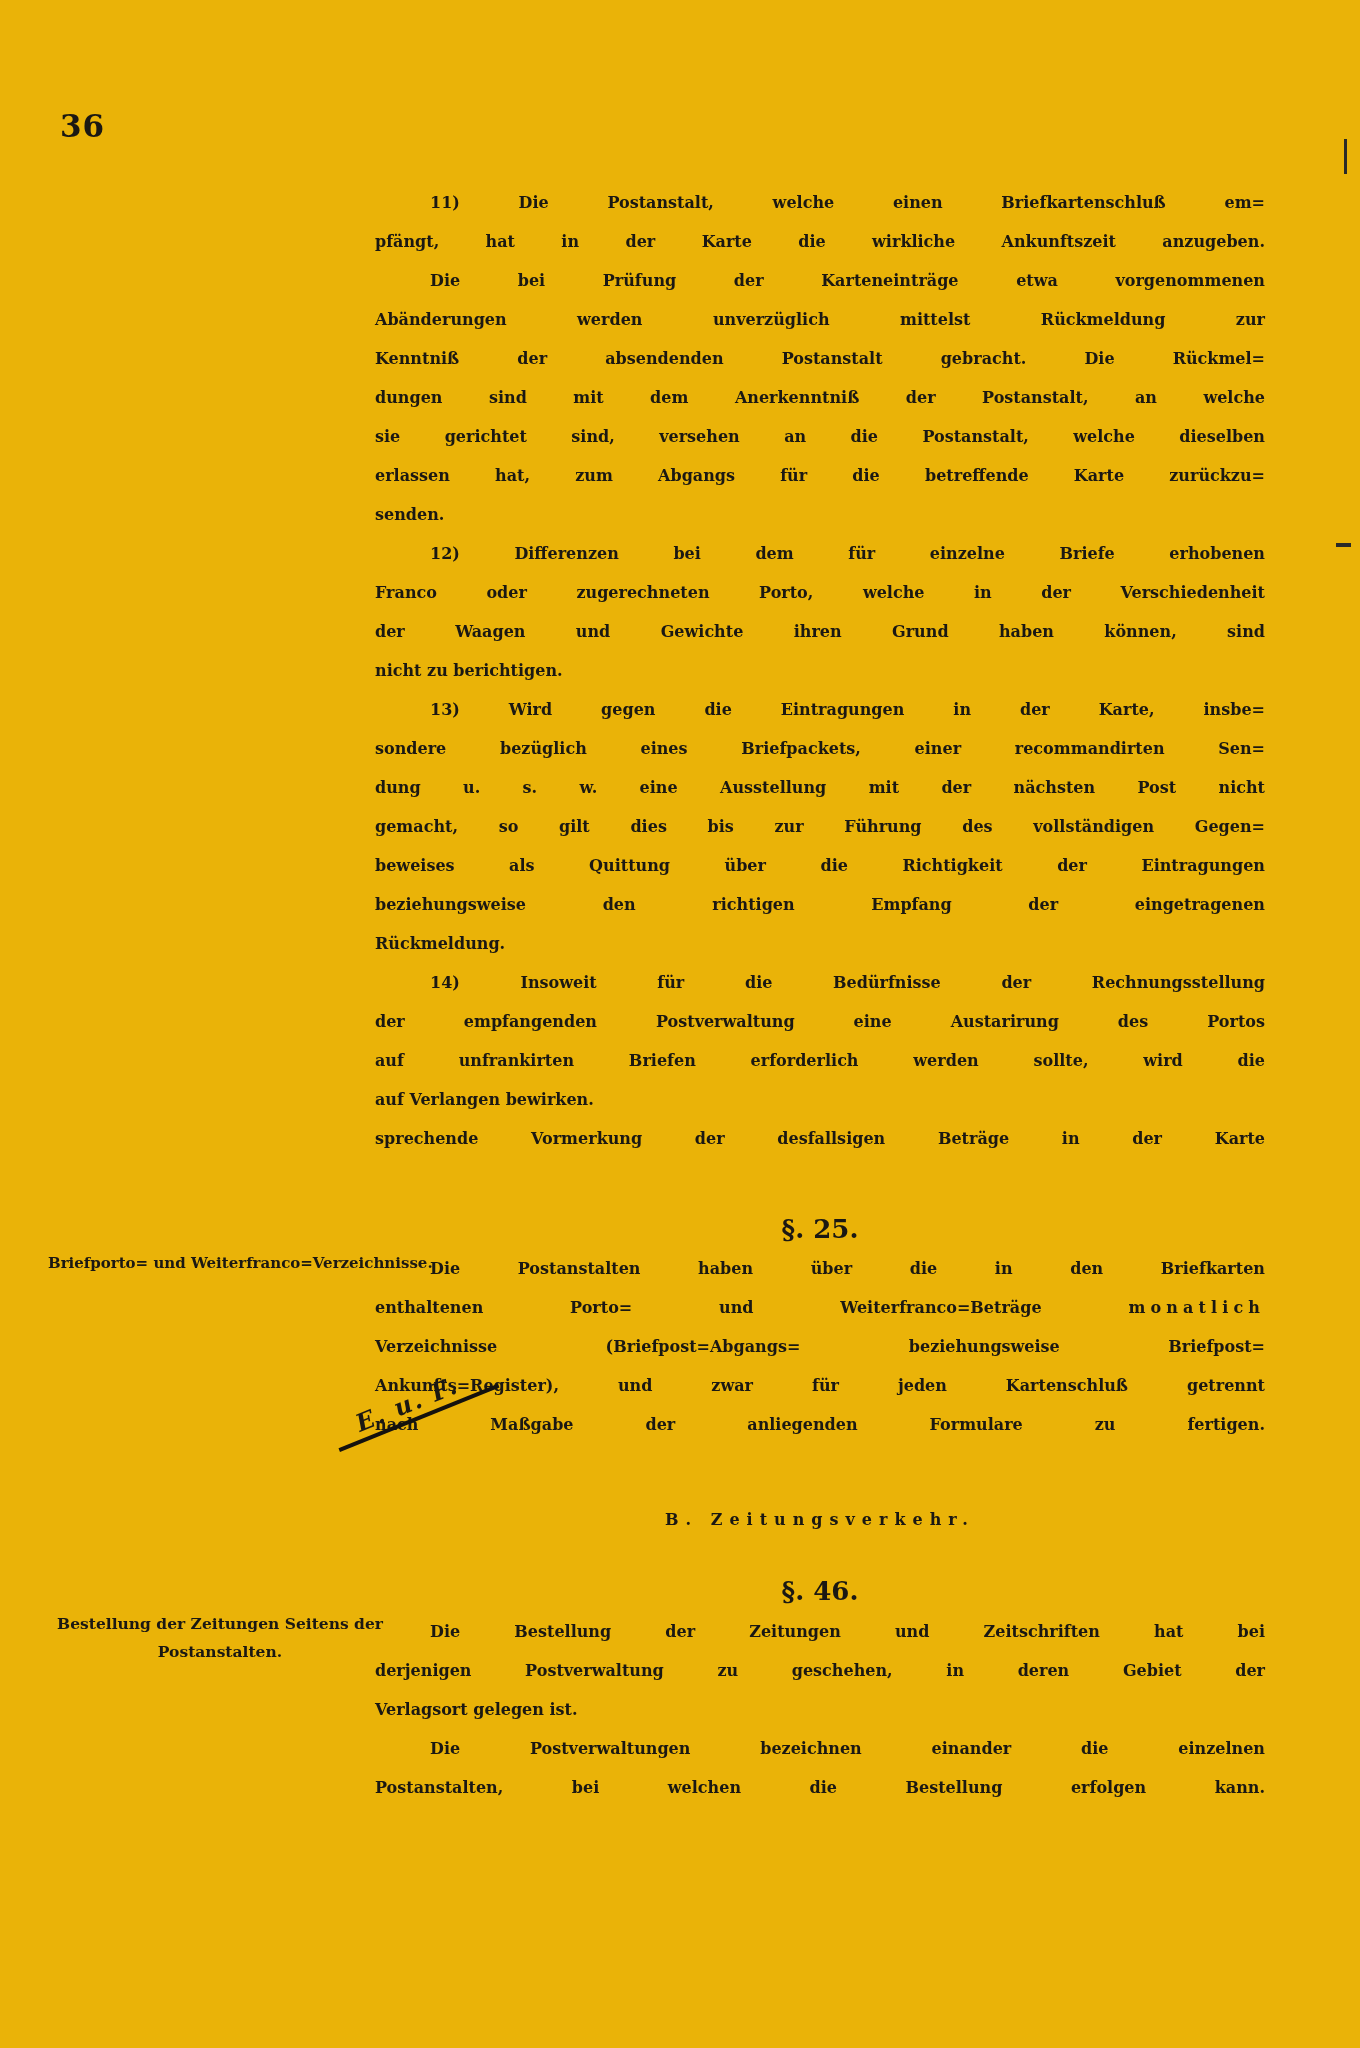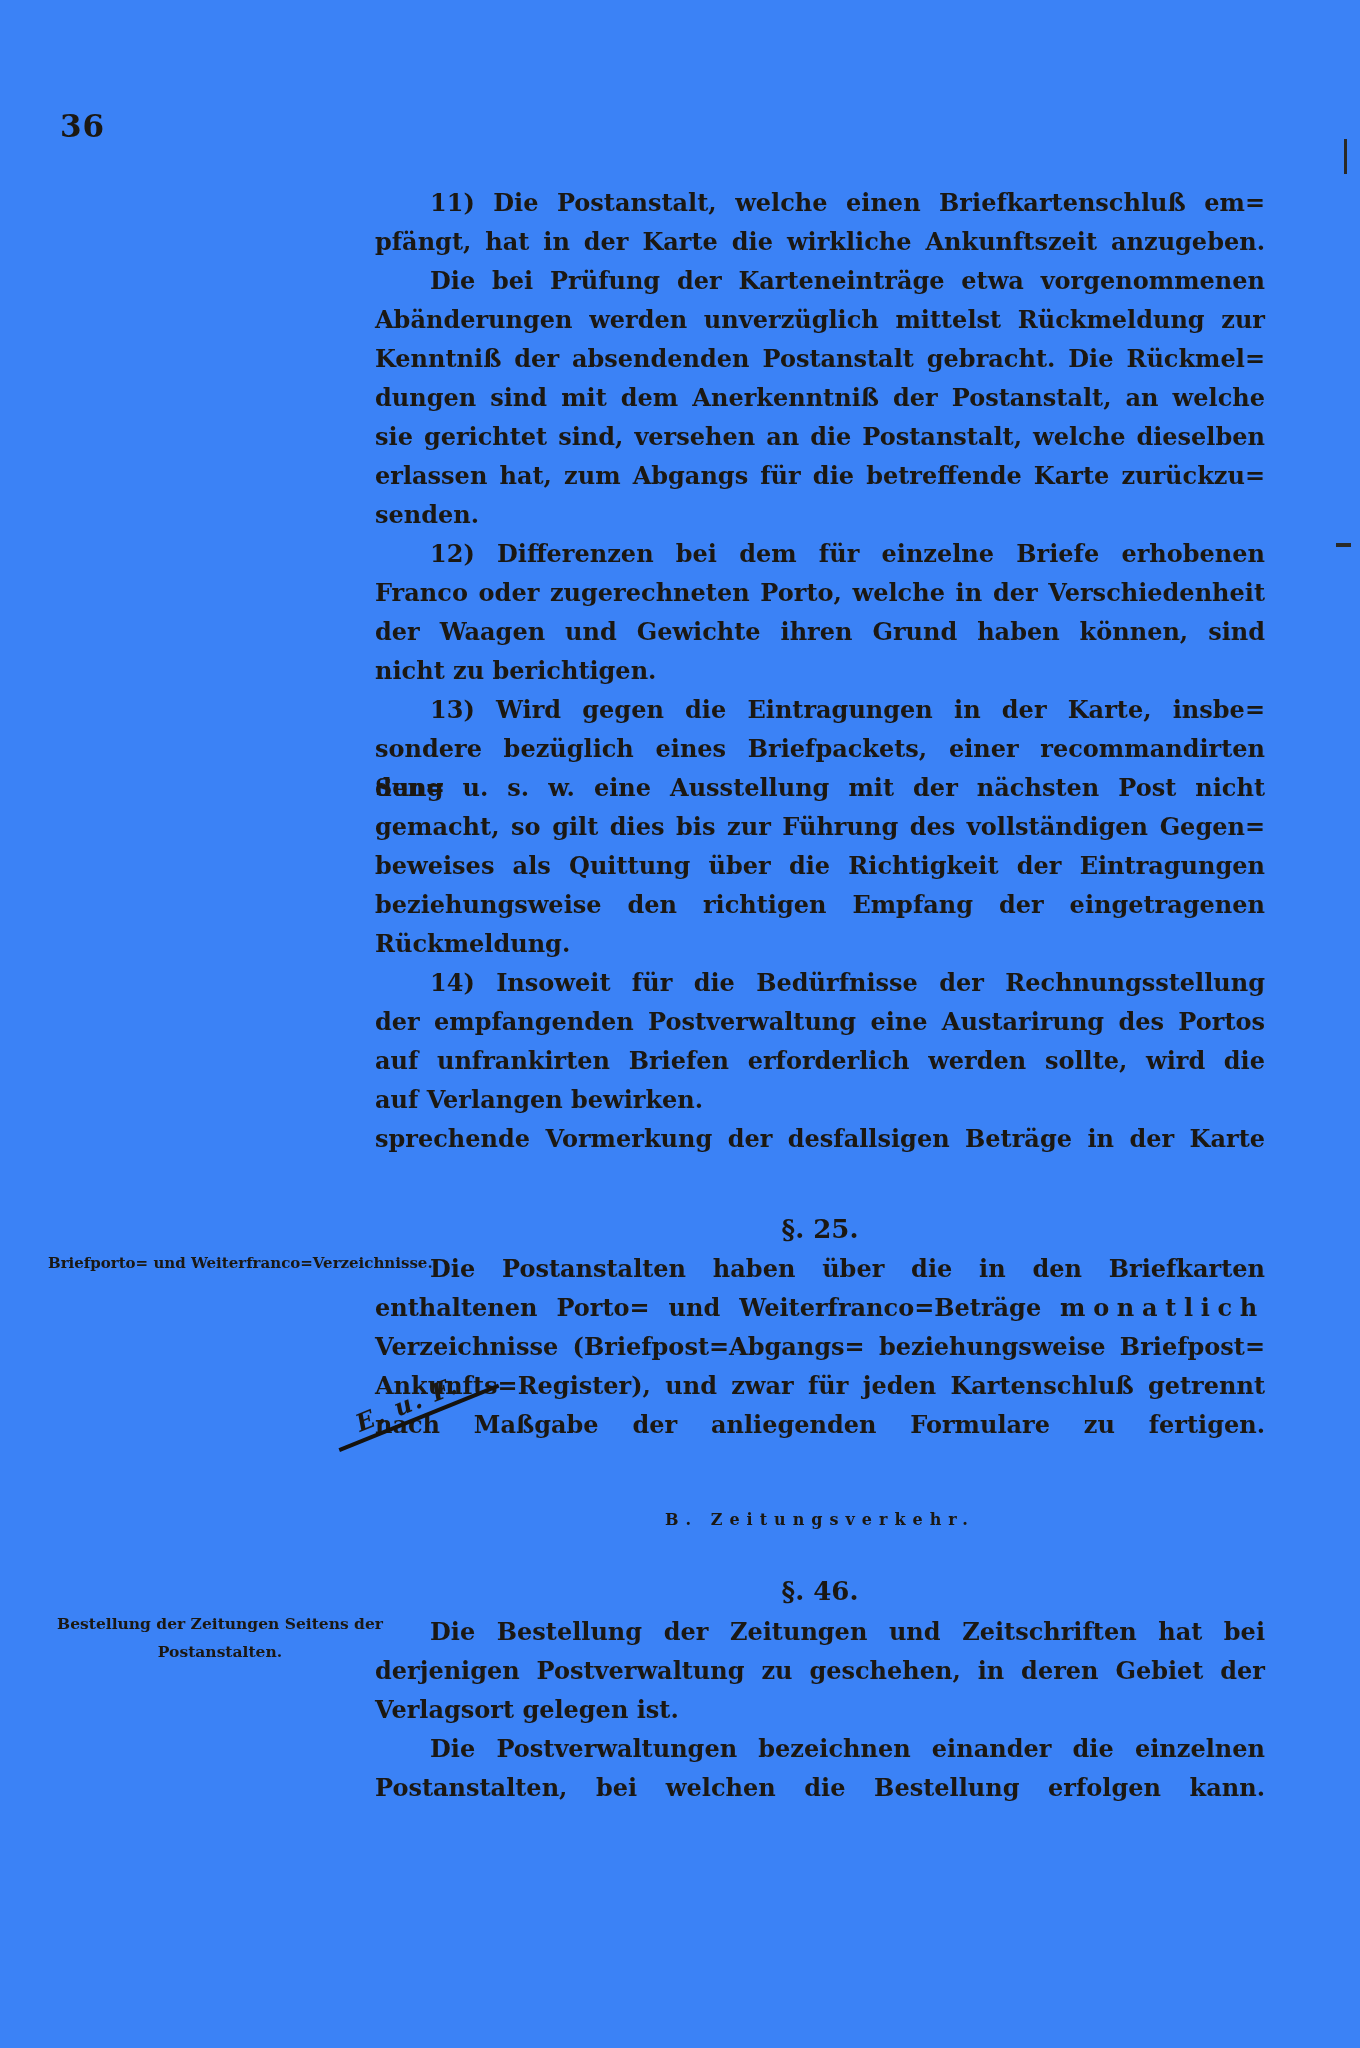"36" .page { background: #3b82f6 -> #eab308 }
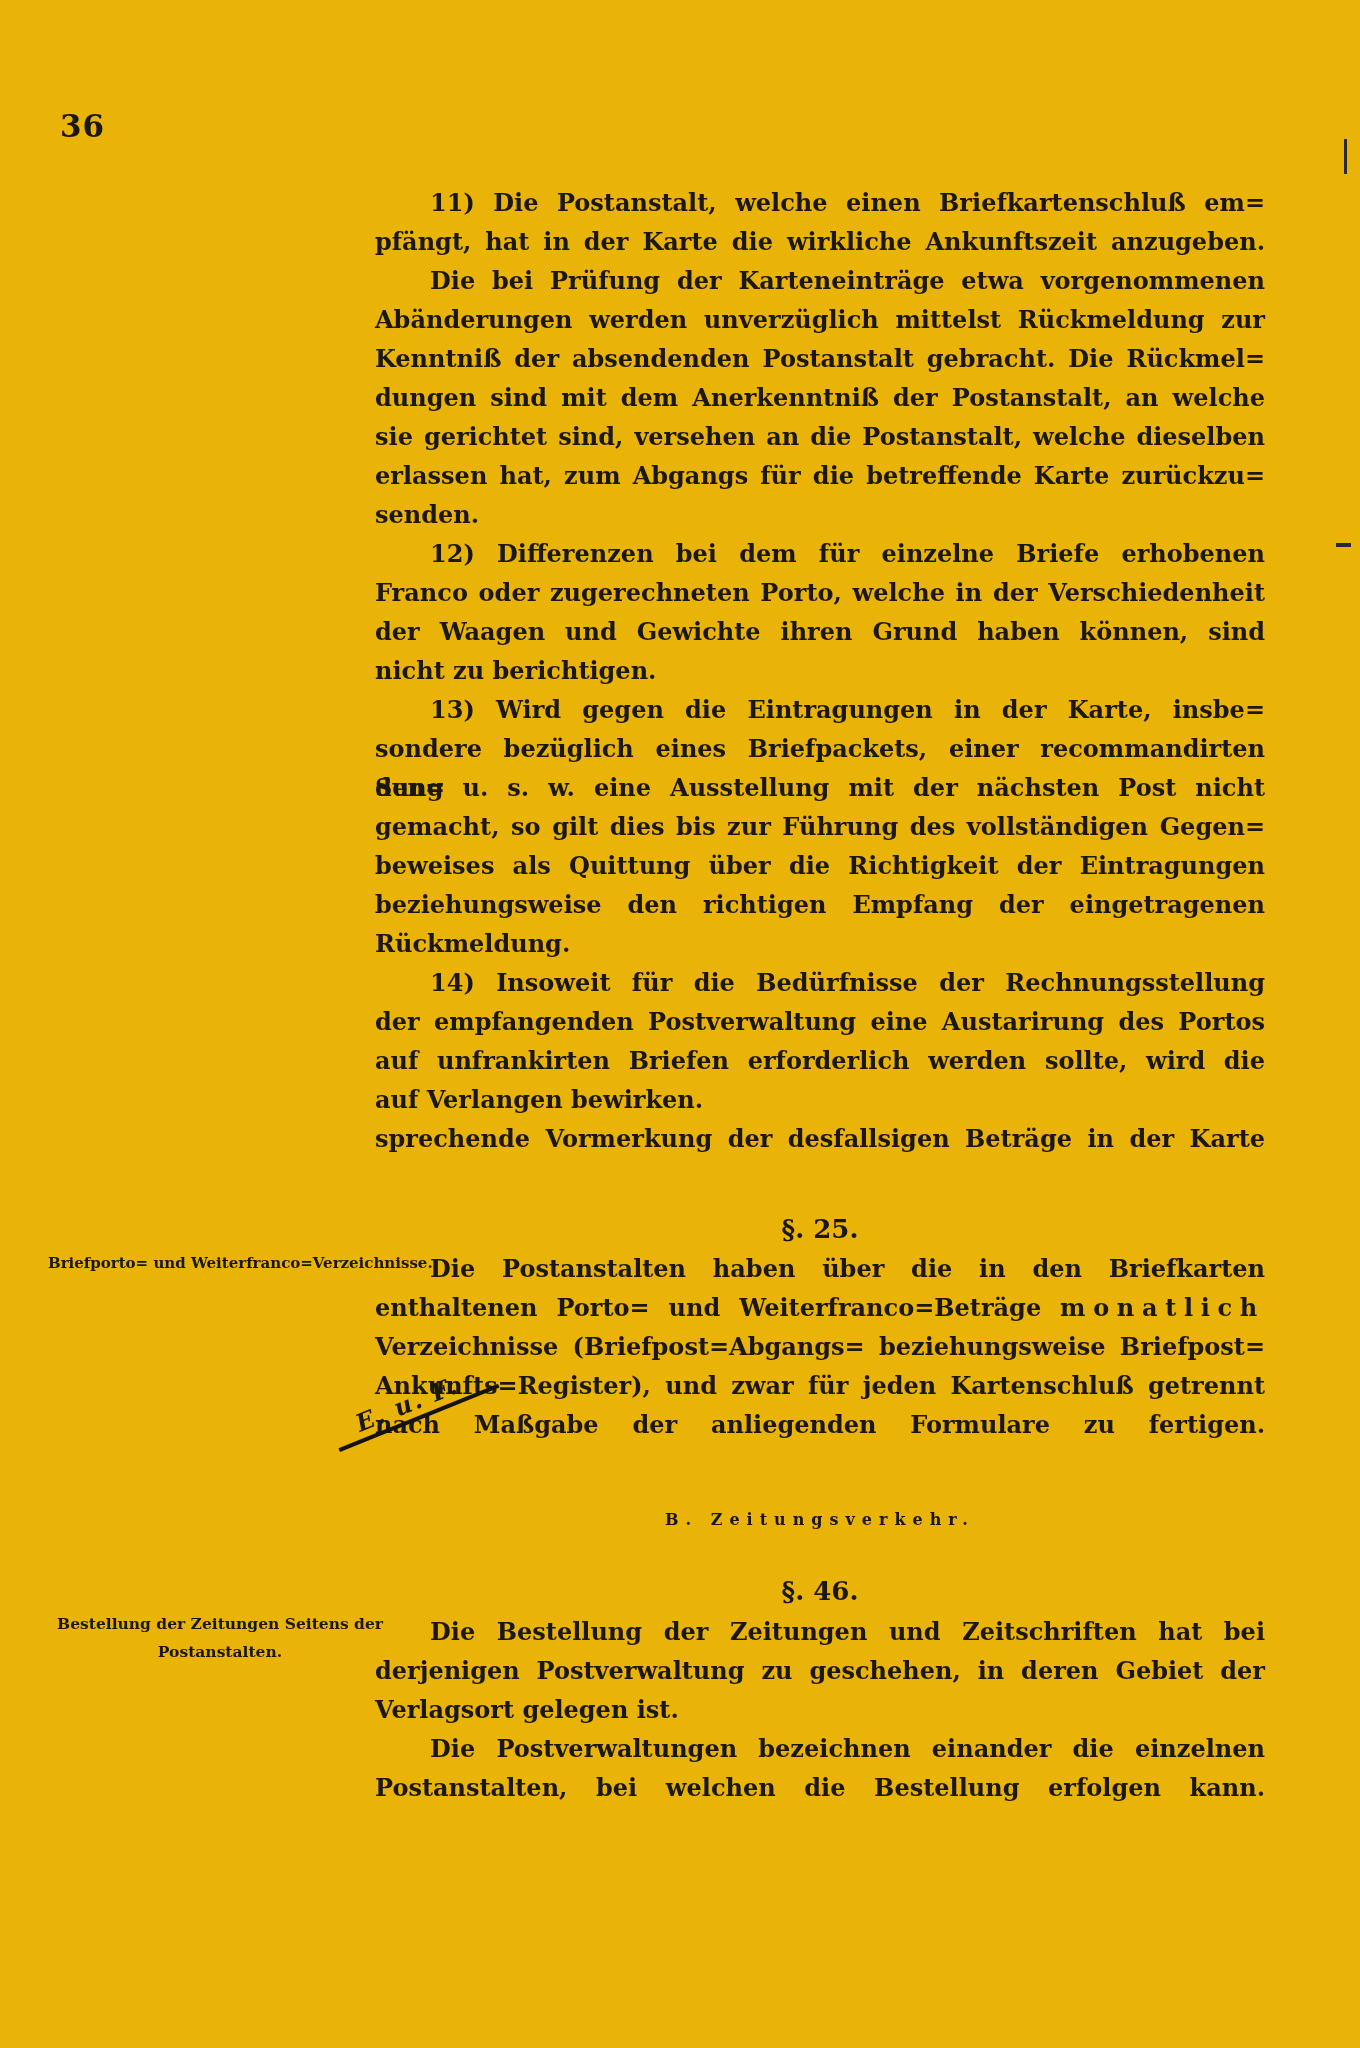"11) Die Postanstalt, welche einen" .block { font-size: 24px -> 16px }
